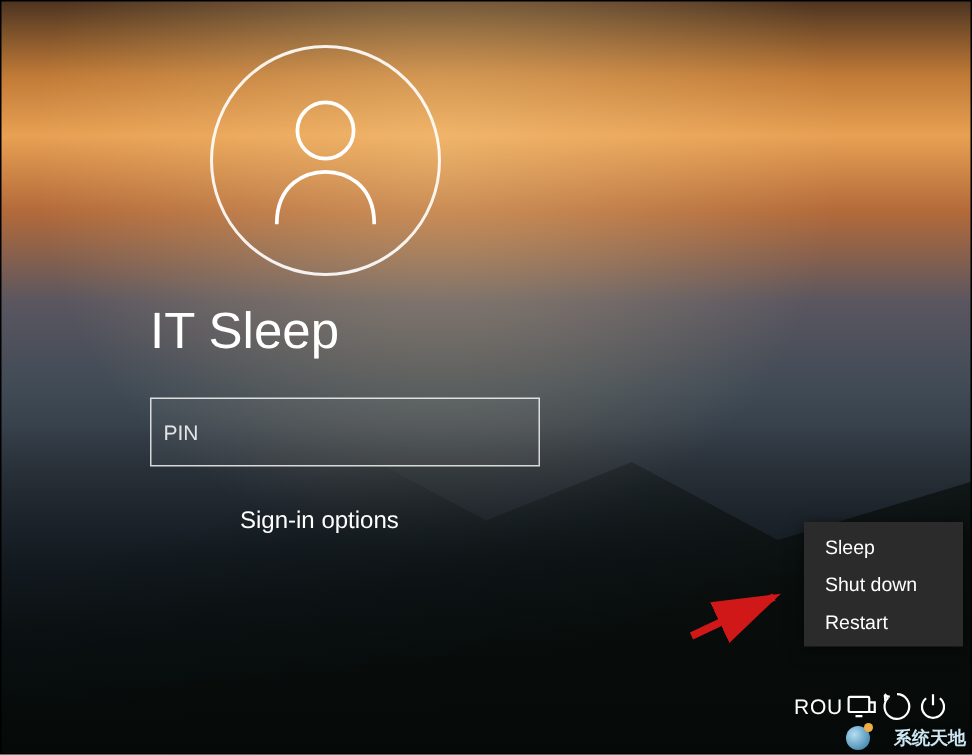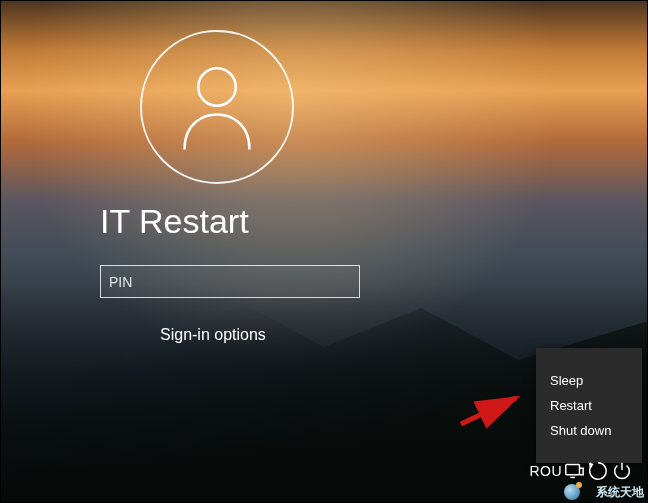"IT Restart" div.username { text: Restart -> Sleep }
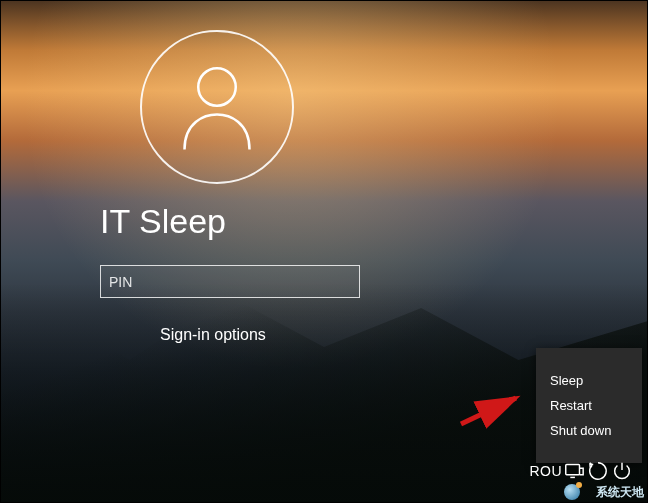"PIN" .pin-input { height: 33px -> 46px }
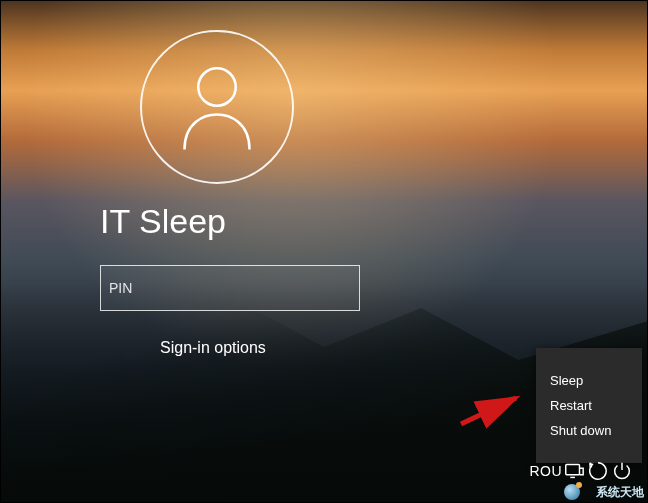"Sleep" .power-menu { padding: 20px 0 -> 4px 0 }
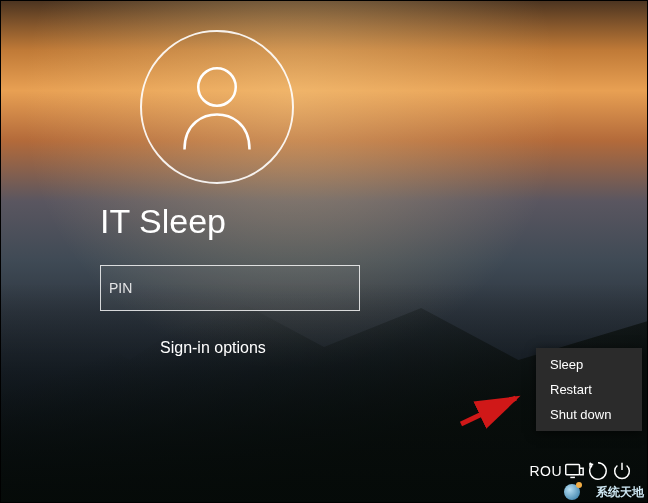"Restart" div.item { order: before "Shut down" -> after "Shut down" }
